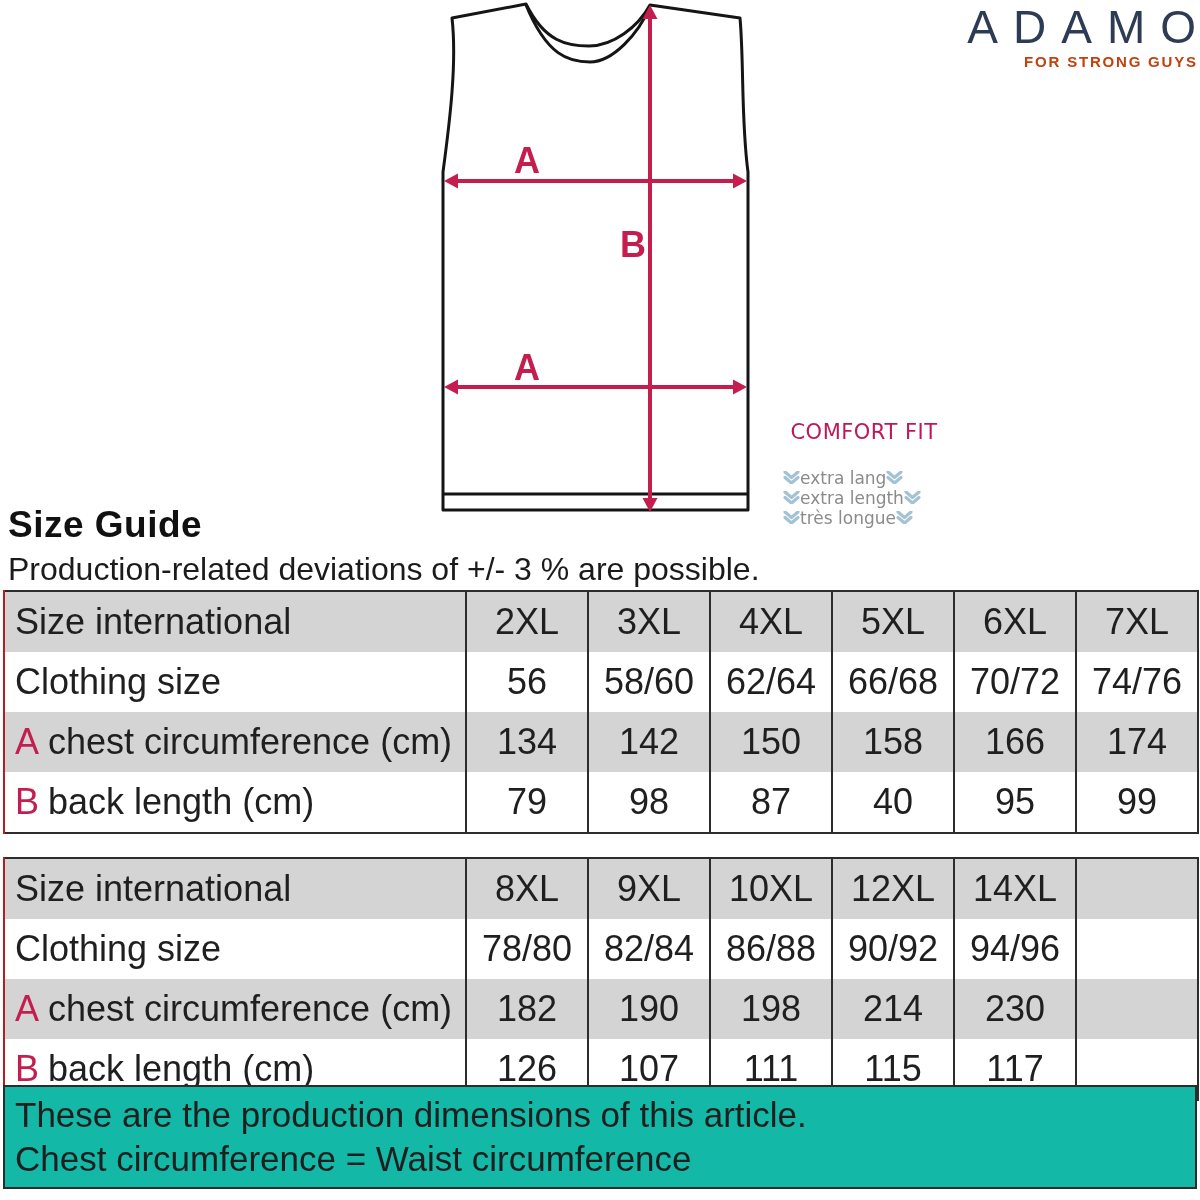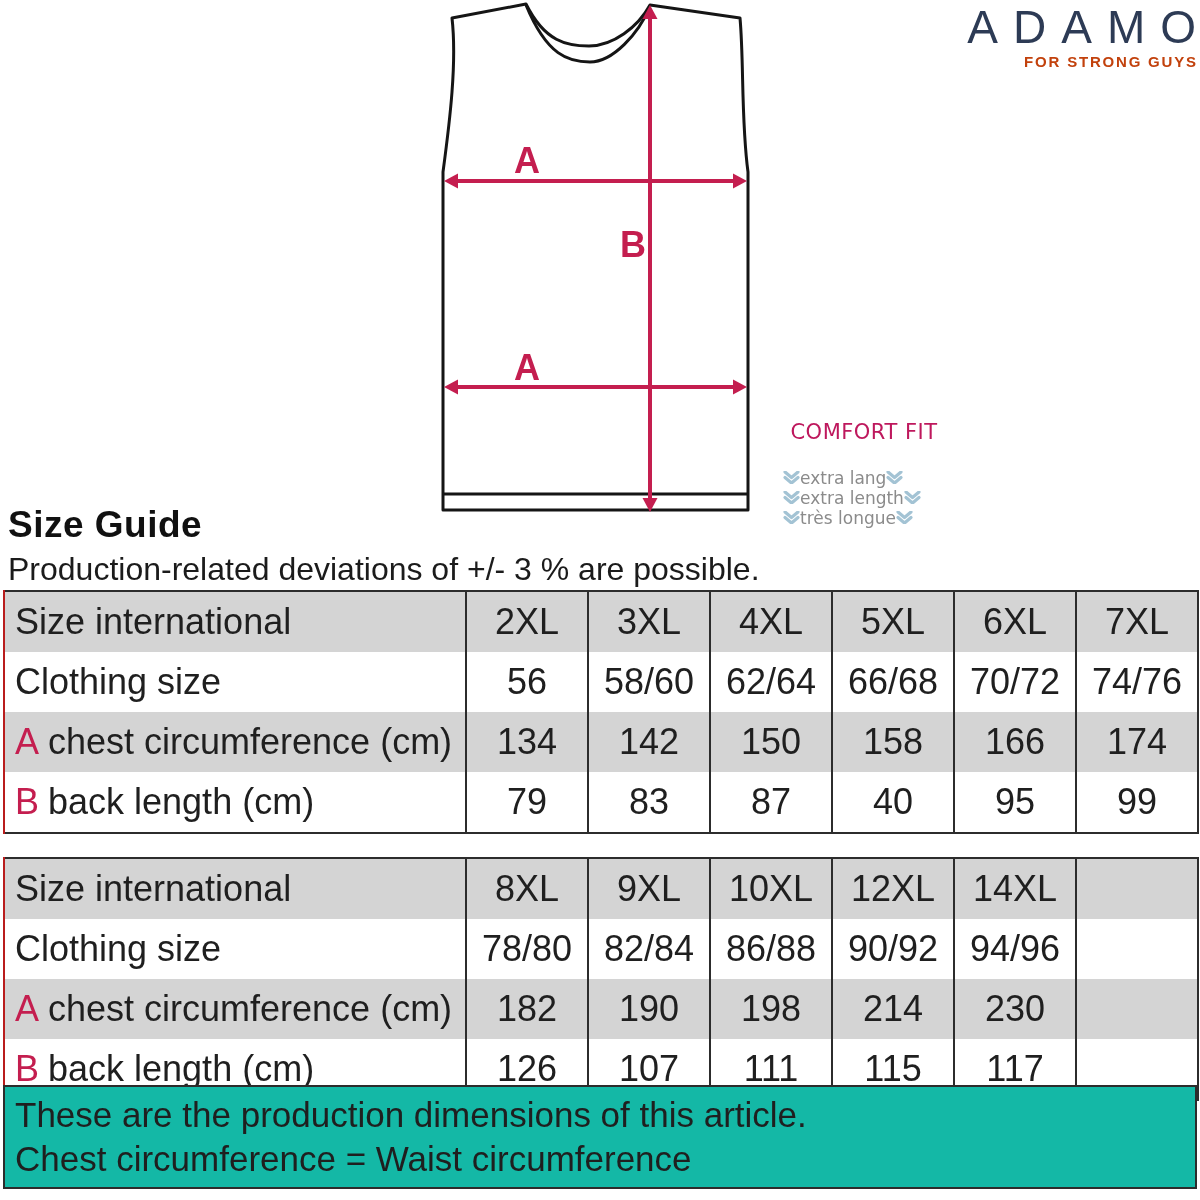"83" td { text: 83 -> 98 }
